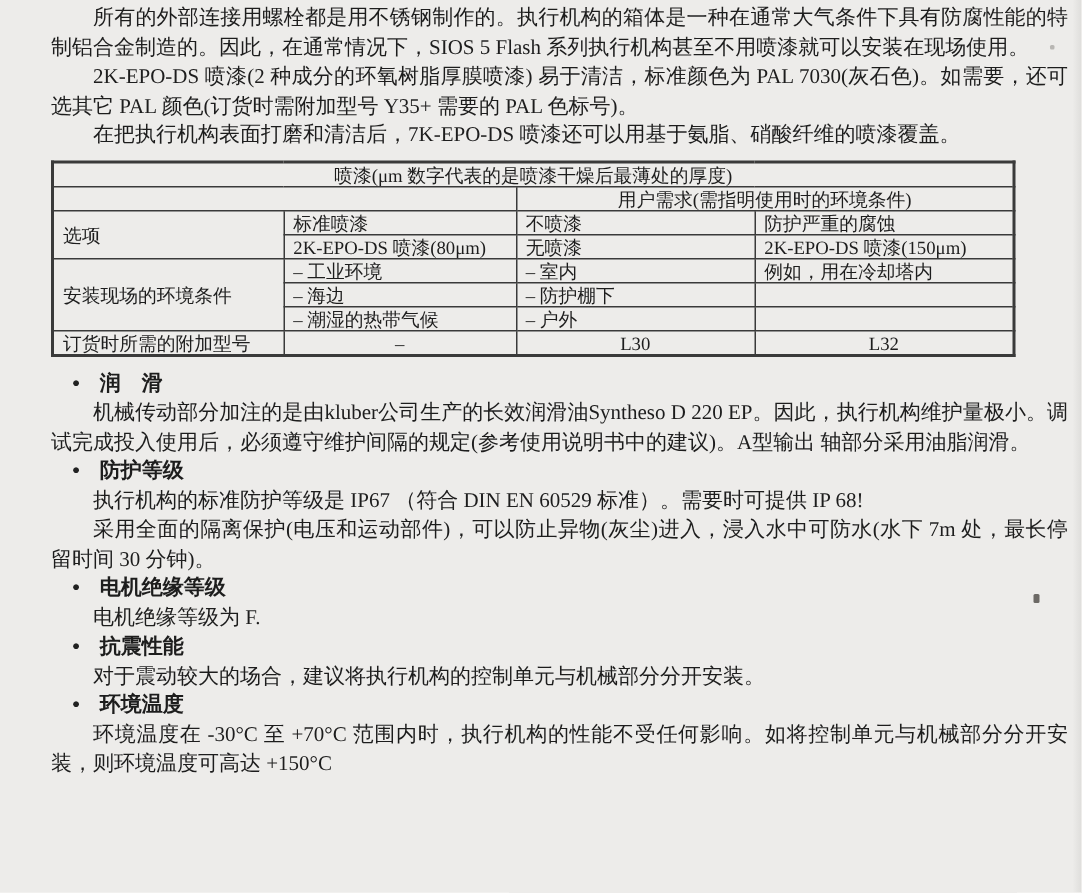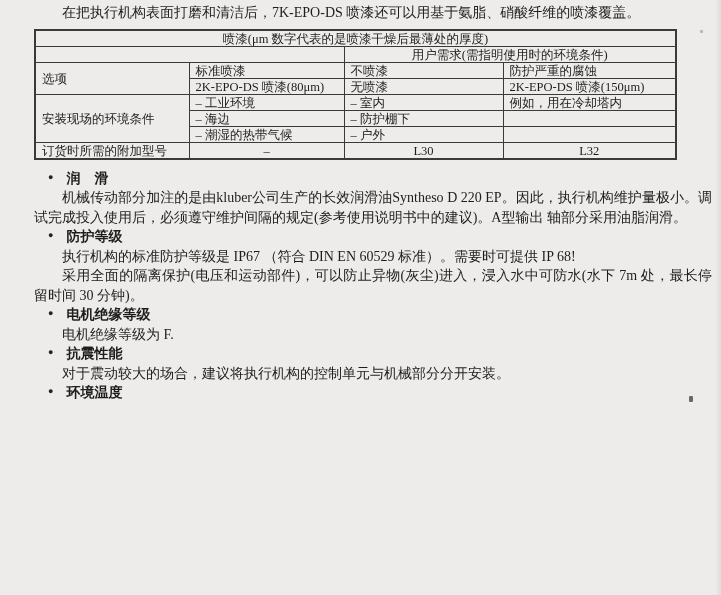"所有的外部连接用螺栓都是用不锈钢制作的。执行机构的箱体是一种在通常大气条件下具有" p.para { html: none -> <p>所有的外部连接用螺栓都是用不锈钢制作的。执行机构的箱体是一种在通常大气条件下具有防腐性能的特制铝合金制造的。因此，在通常情况下，SIOS 5 Flash 系列执行机构甚至不用喷漆就可以安装在现场使用。</p> }
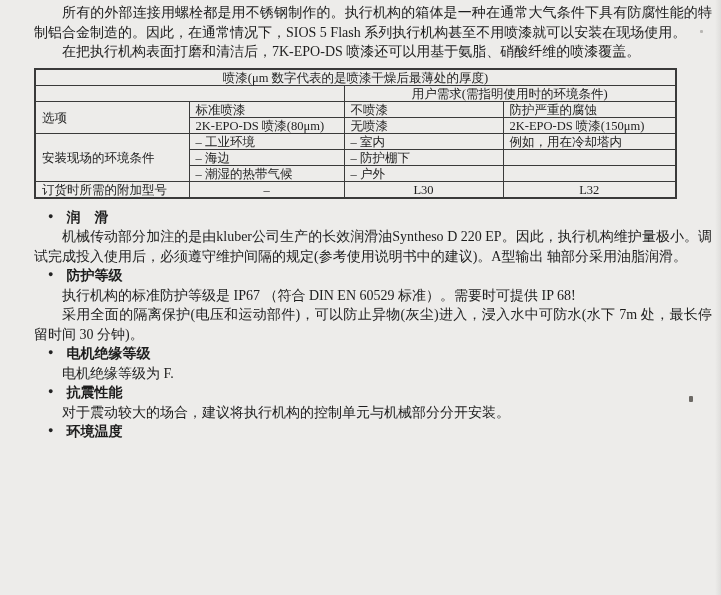"2K-EPO-DS 喷漆(2 种成分的环氧树脂厚膜喷漆) 易于清洁，标准颜色为" p.para { html: none -> <p>2K-EPO-DS 喷漆(2 种成分的环氧树脂厚膜喷漆) 易于清洁，标准颜色为 PAL 7030(灰石色)。如需要，还可选其它 PAL 颜色(订货时需附加型号 Y35+ 需要的 PAL 色标号)。</p> }
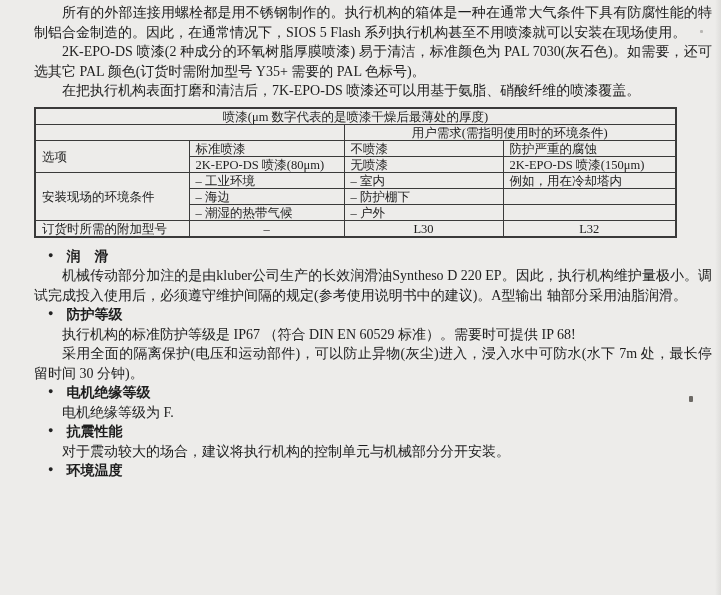"环境温度在 -30°C 至 +70°C" p.para { html: none -> <p>环境温度在 -30°C 至 +70°C 范围内时，执行机构的性能不受任何影响。如将控制单元与机械部分分开安装，则环境温度可高达 +150°C</p> }
